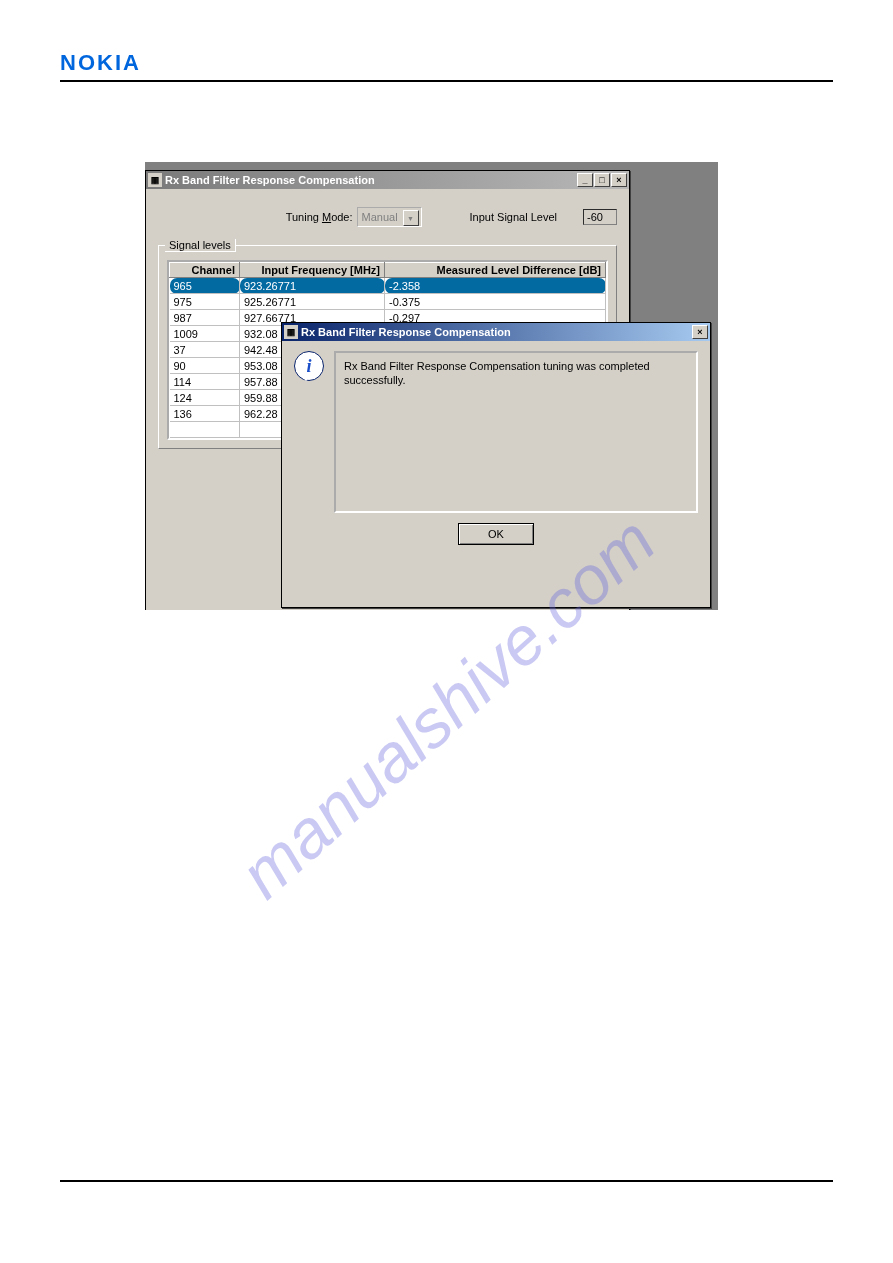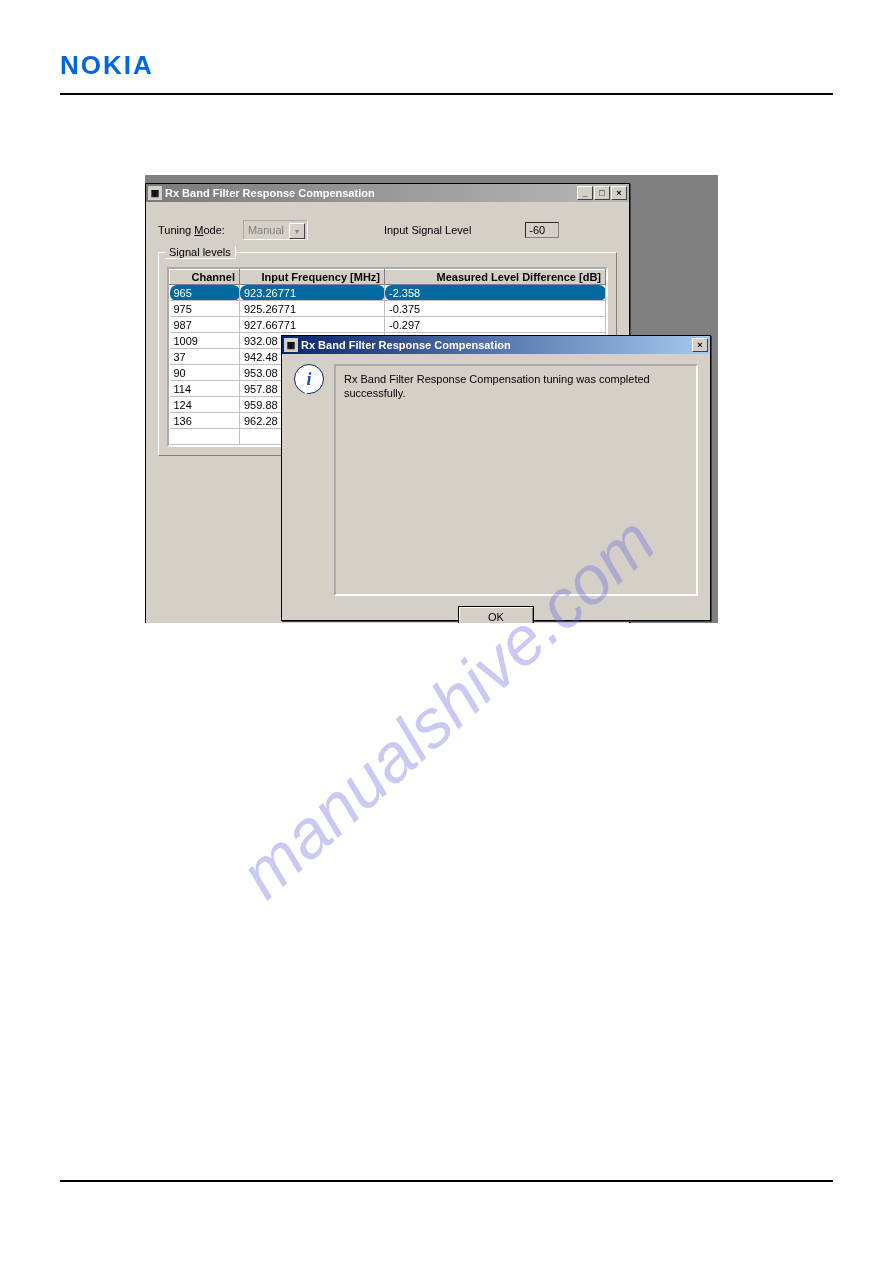"NOKIA" .logo { font-size: 26px -> 22px; margin-bottom: 12px -> 4px }
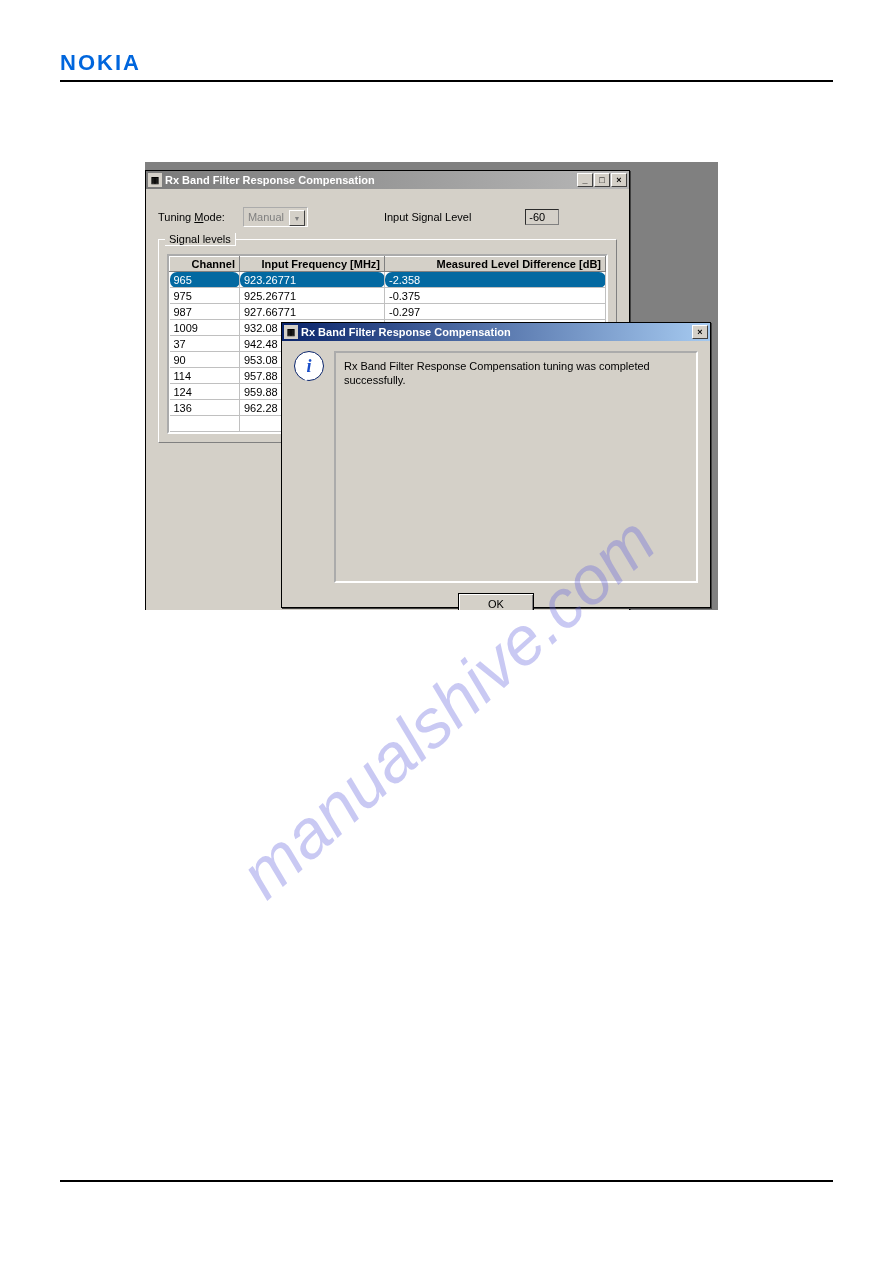"Tuning Mode:" .row { gap: 18px -> 4px; justify-content: none -> flex-end; margin: 10px 0 6px -> 10px 0 12px }
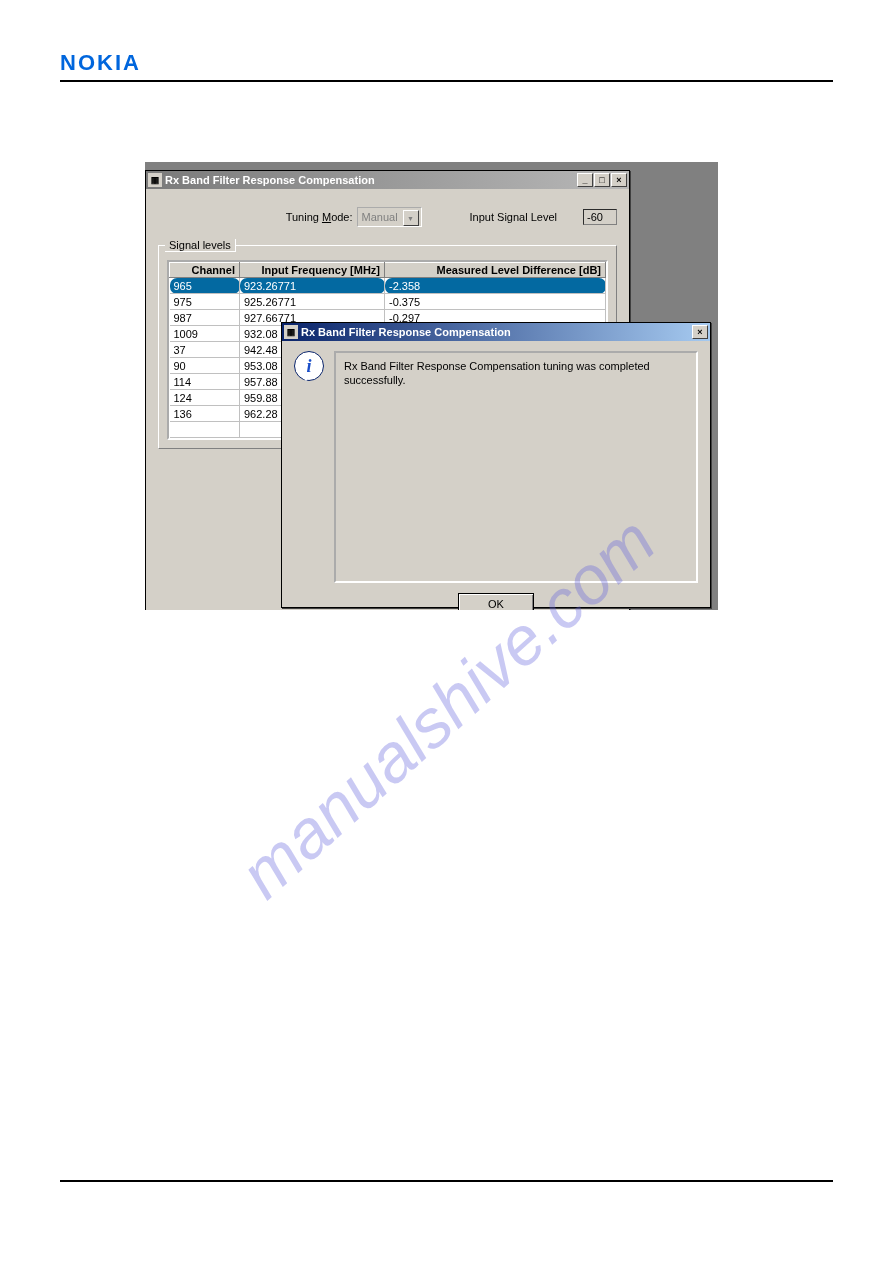"Rx Band Filter Response Compensation tuning" .msg-box { height: 232px -> 162px }
